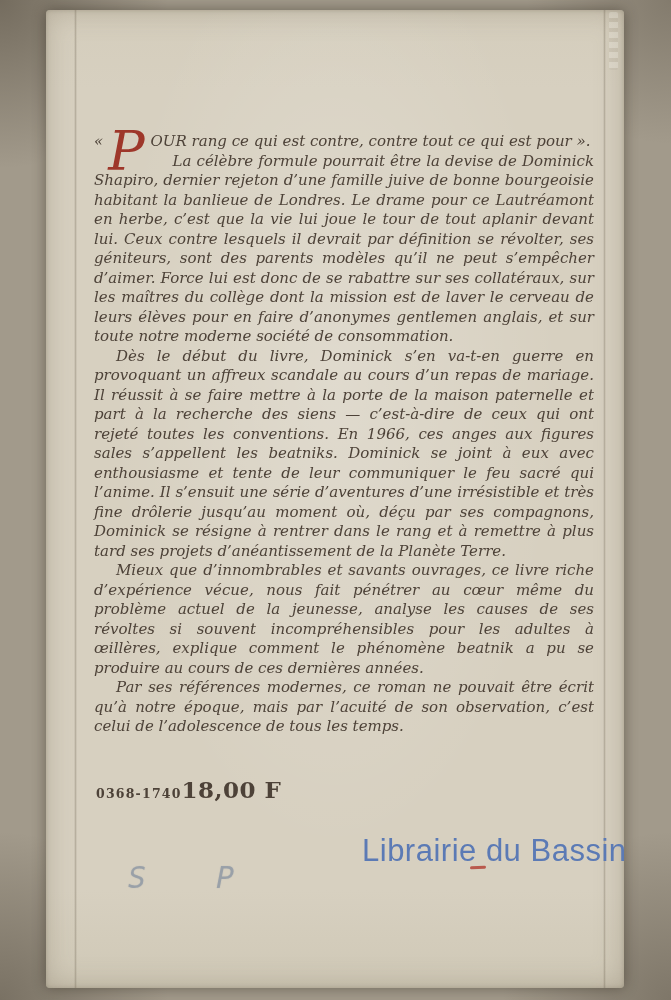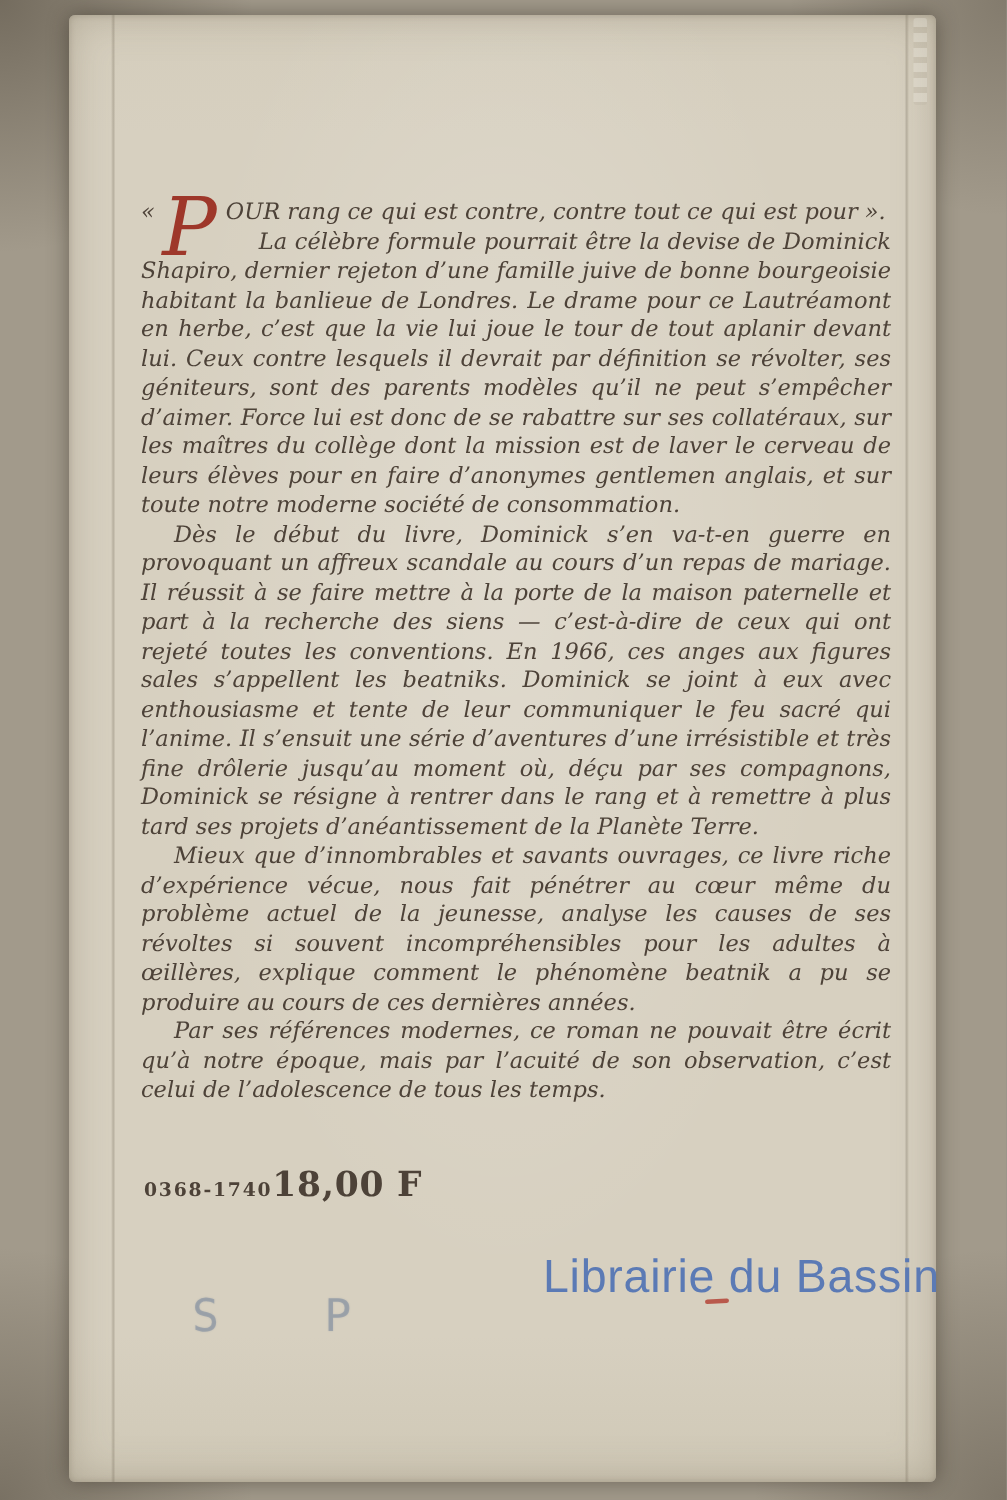"S P" .stamp { font-style: none -> italic }
